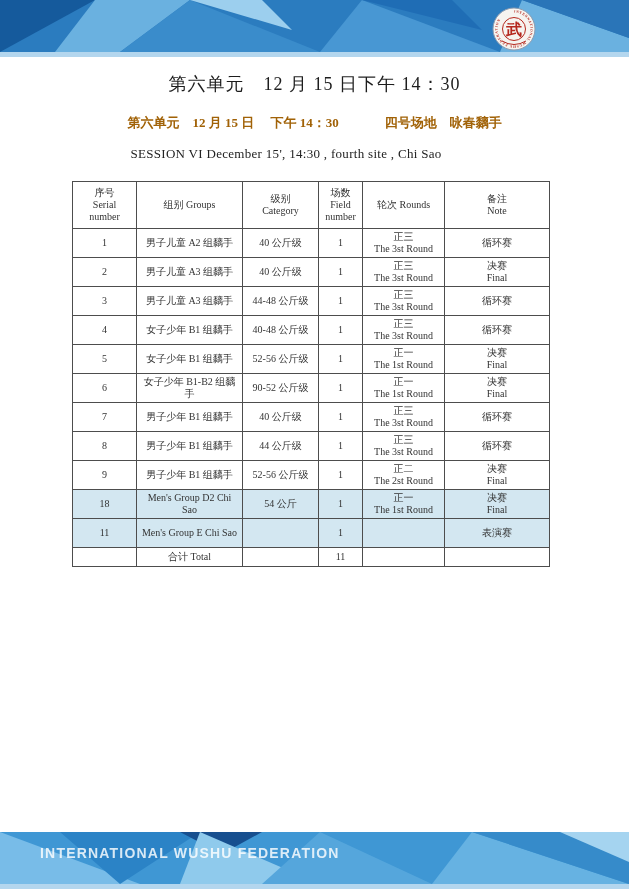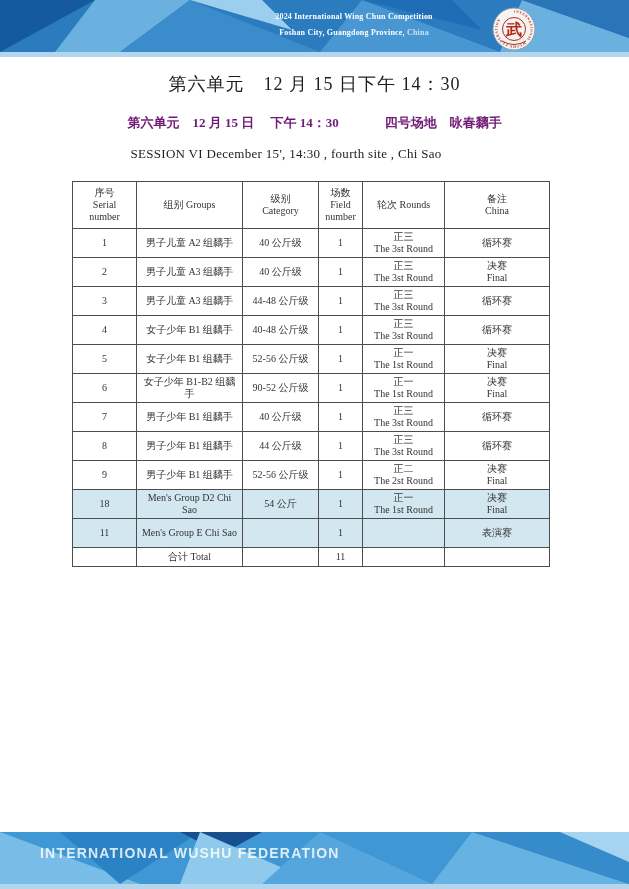"2024 International Wing Chun Competition" div.banner-text { html: <div> <div>2024 International Wing Chun Competition</div> <div><span>Foshan City, Guangdong Province,</span> <span>China</span></div> </div> -> none }
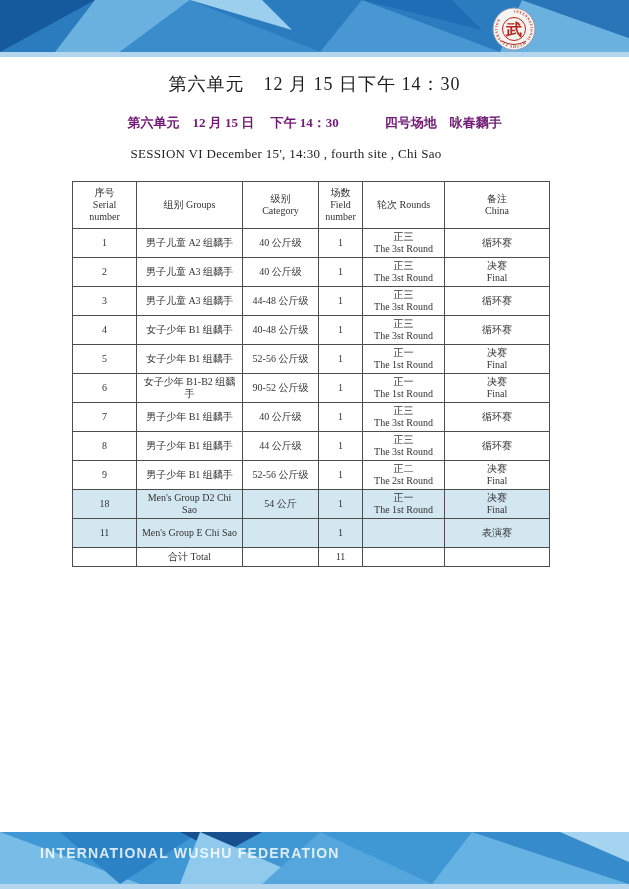"第六单元 12 月 15 日" .sub-title { color: #701a75 -> #a16207 }
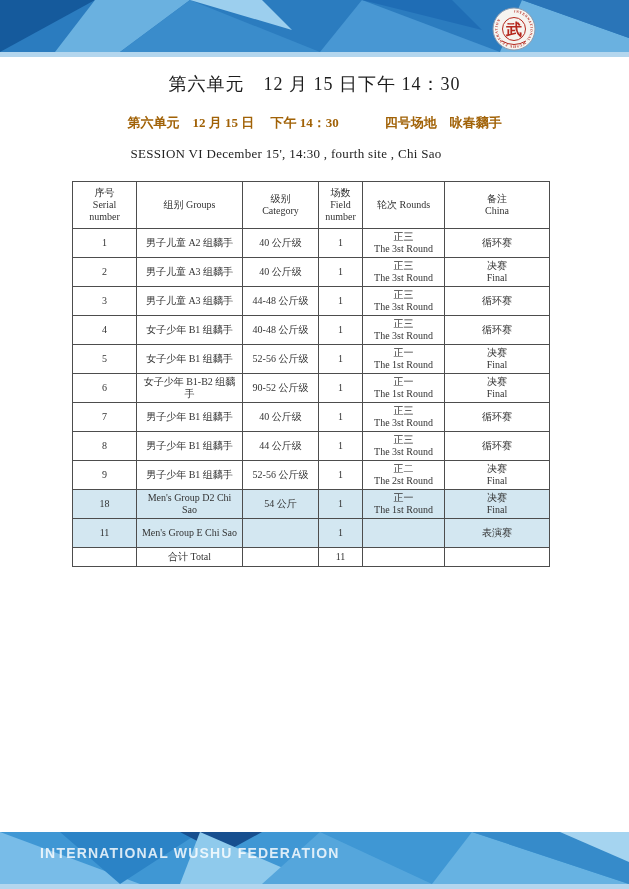"备注" th { text: China -> Note }
